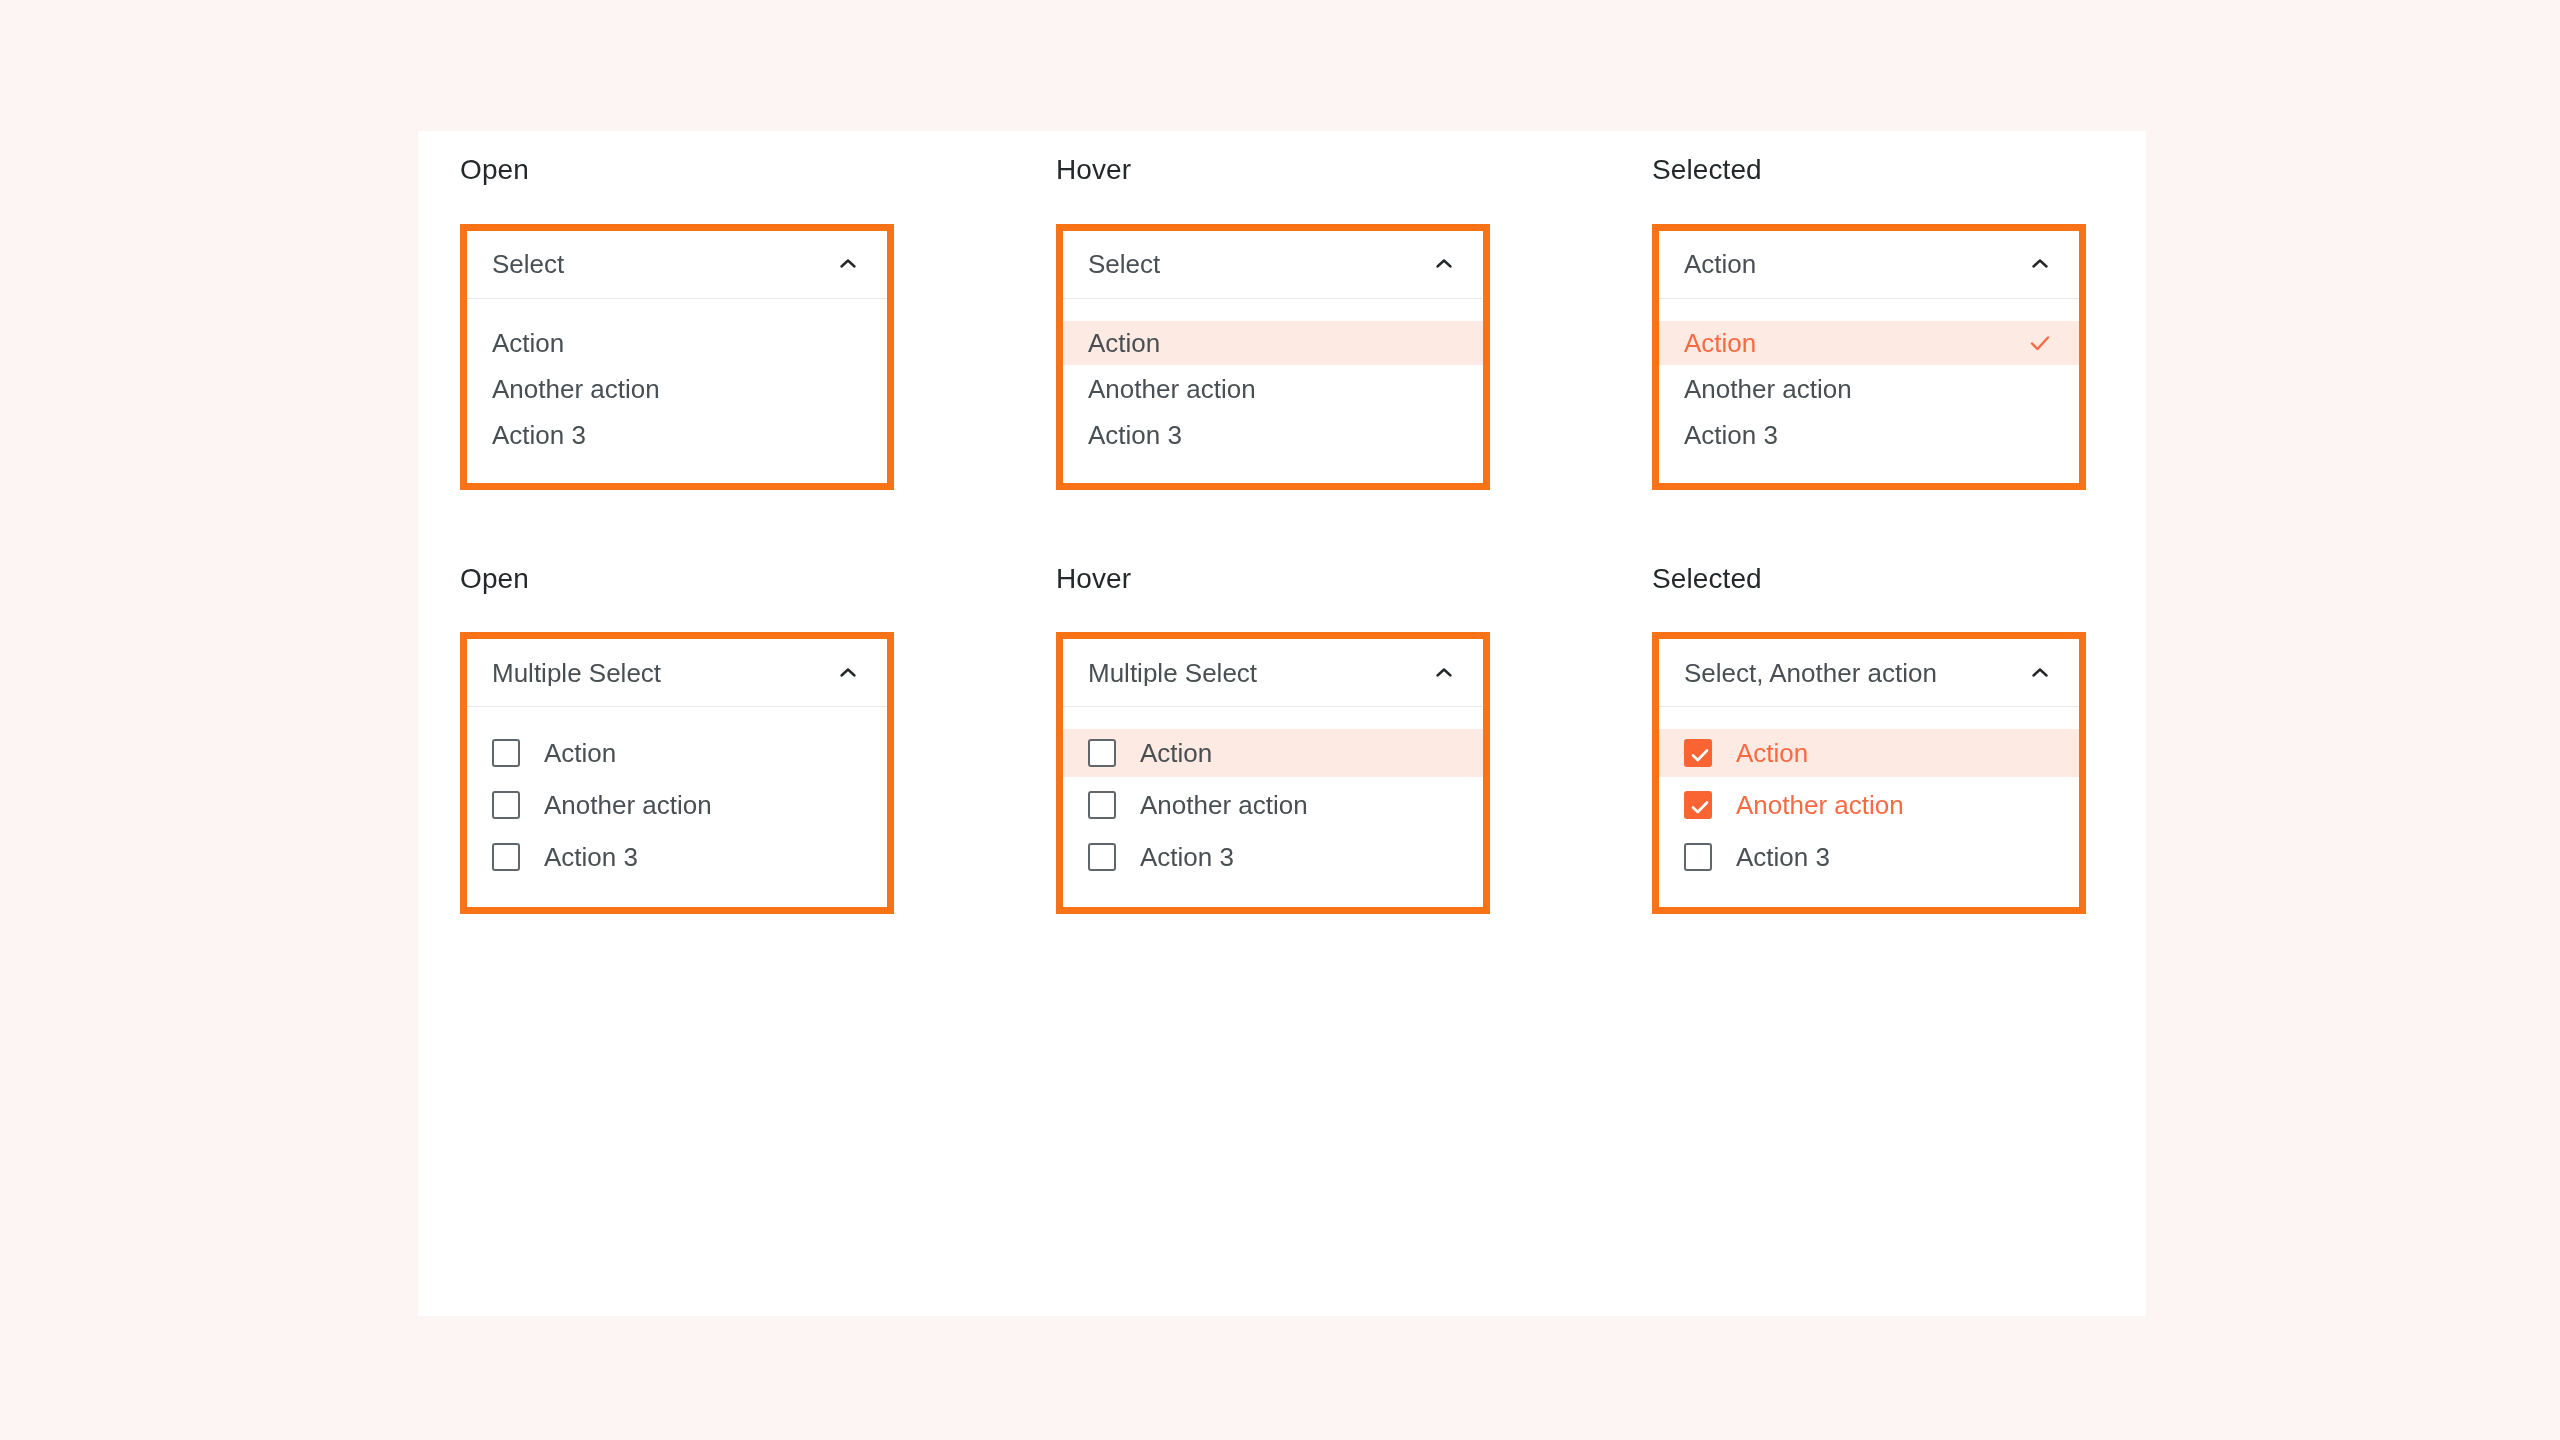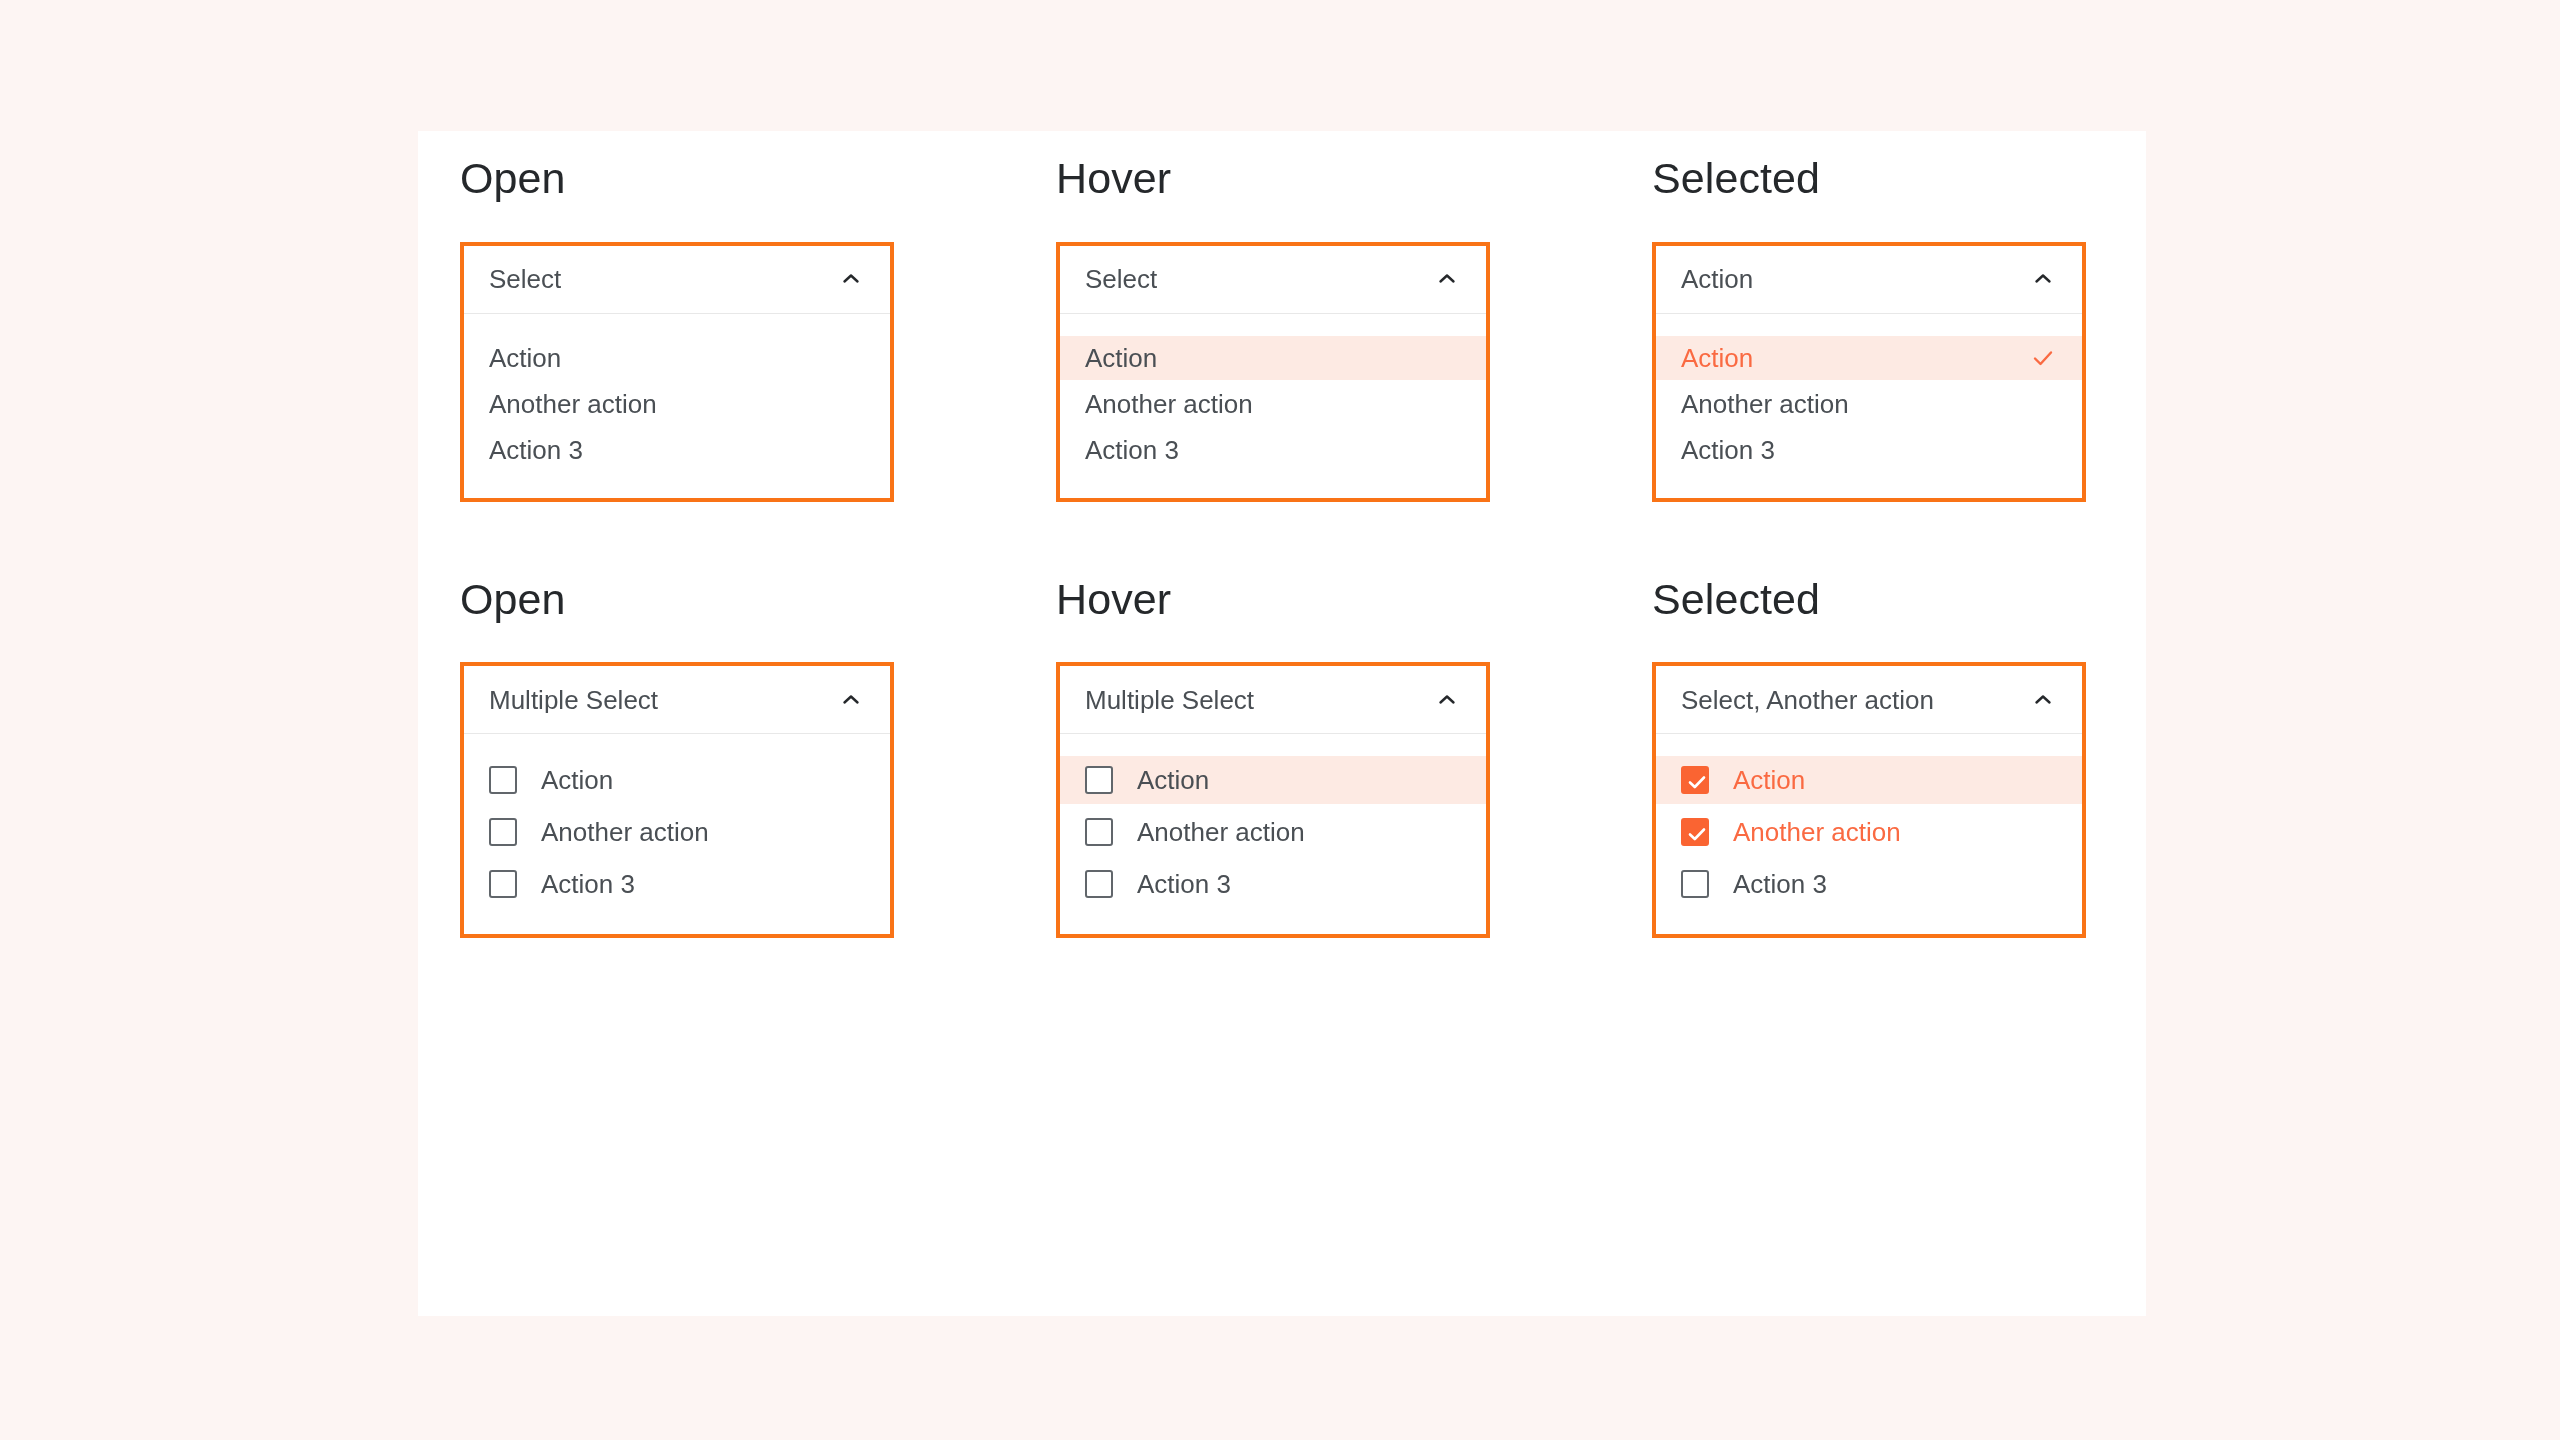"Open" .state-heading { font-size: 43px -> 28px }
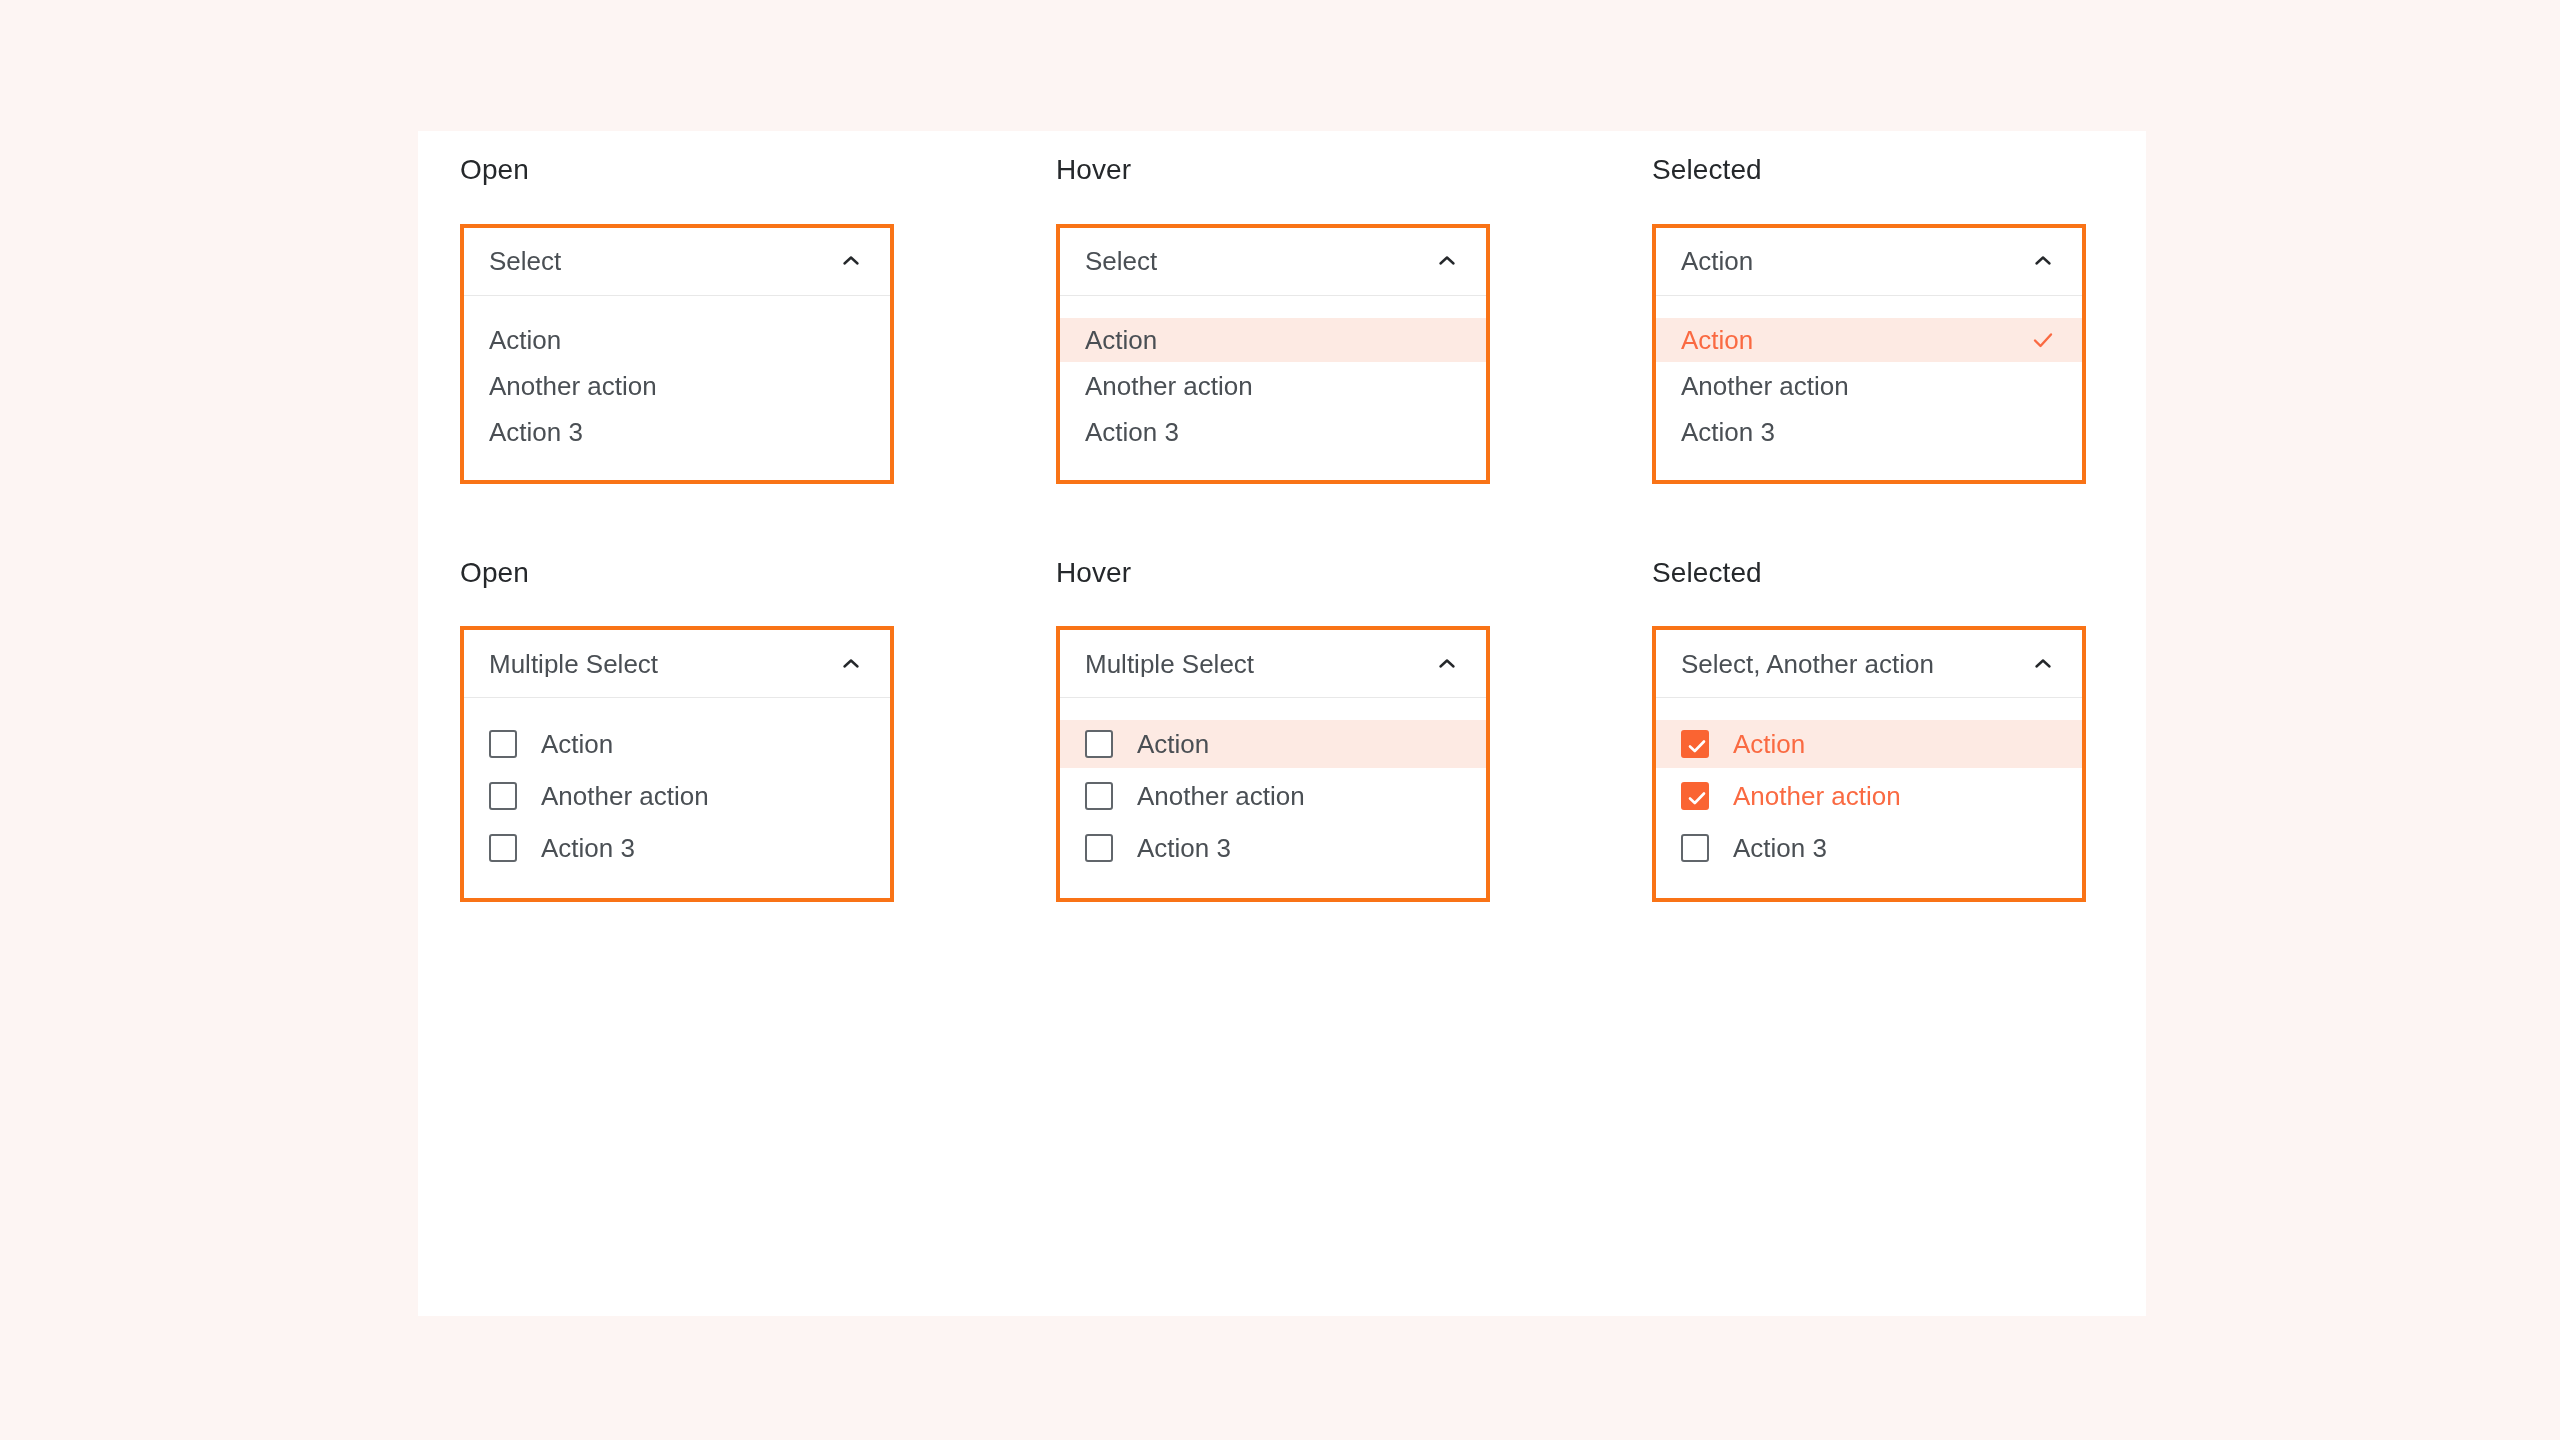"Select" .dropdown { border: 4px solid #f97316 -> 7px solid #f97316 }
